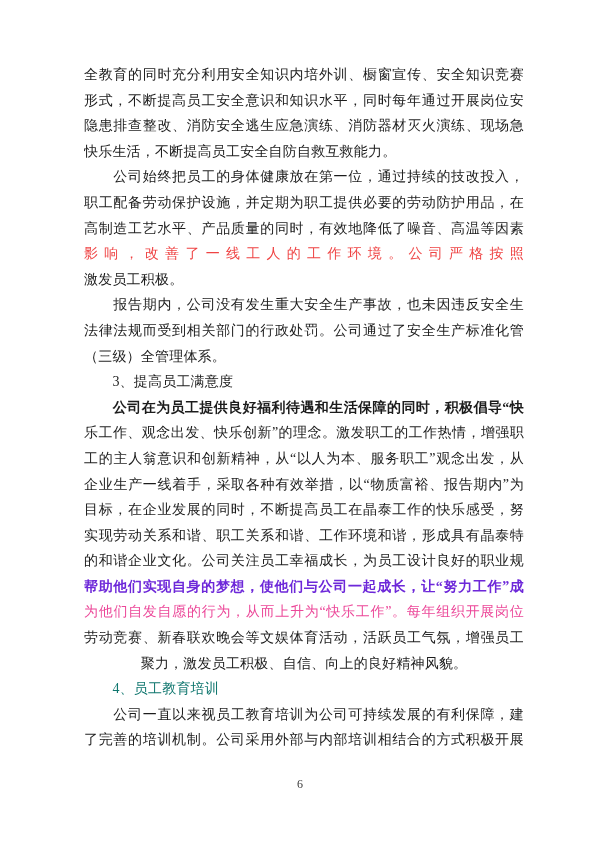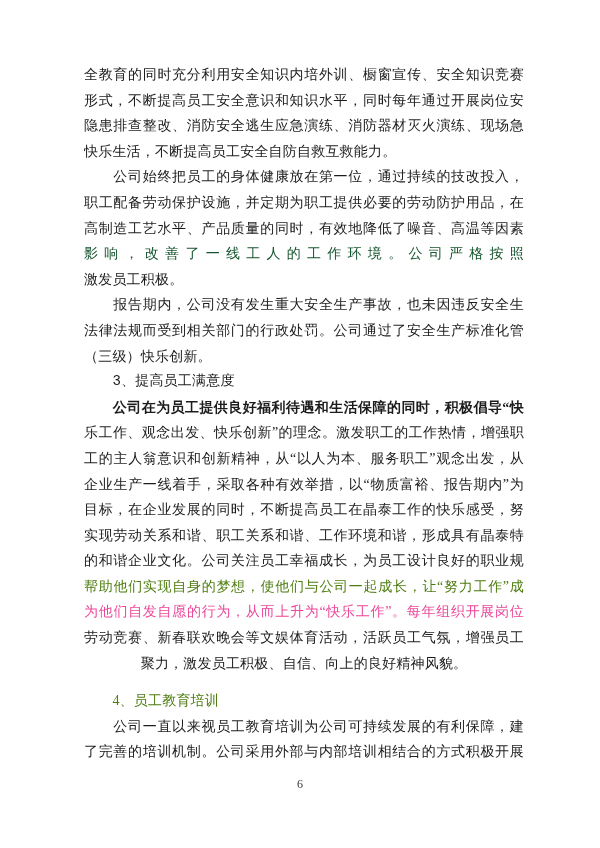"影响，改善了一线工人的工作环境。公司严格按照" div.line { color: #14532d -> #ef4444 }
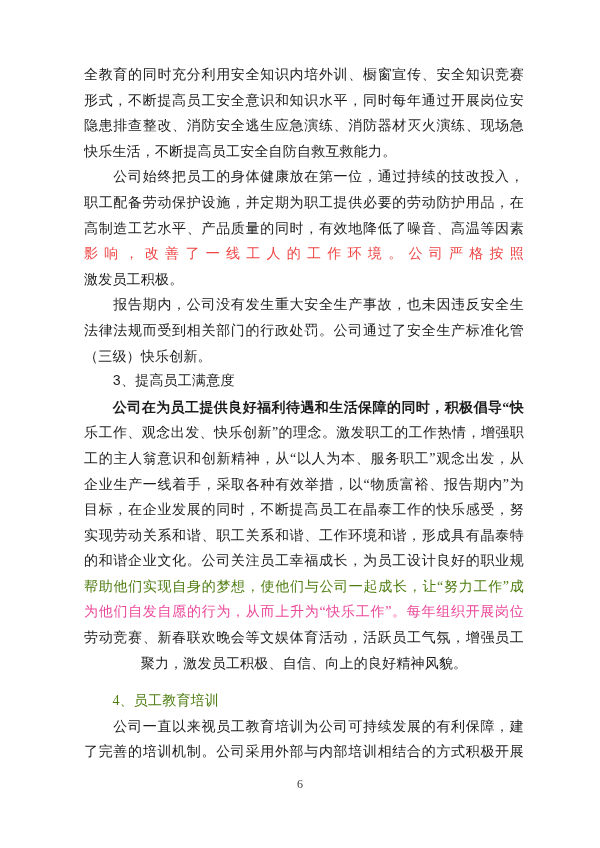"（三级）快乐创新。" div.line { text: 快乐创新 -> 全管理体系 }
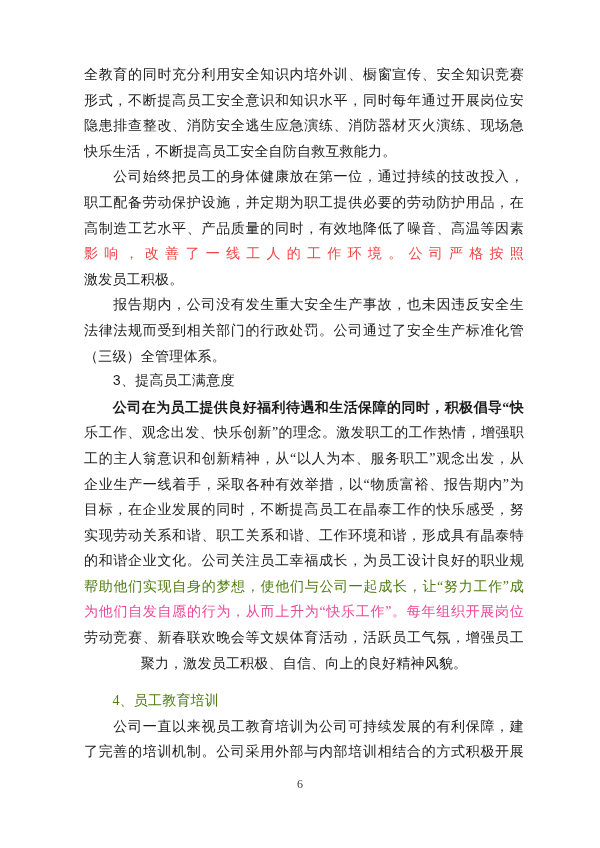"3、提高员工满意度" div.line { font-family: Liberation Mono, monospace -> none }
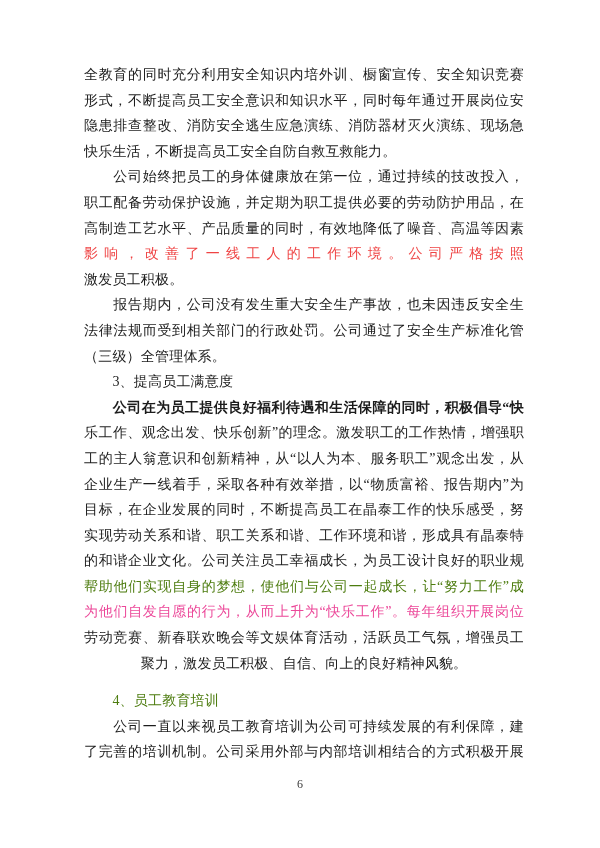"帮助他们实现自身的梦想，使他们与公司一起成长，让“努力工作”成" div.line { color: #4d7c0f -> #6d28d9; font-weight: none -> bold }
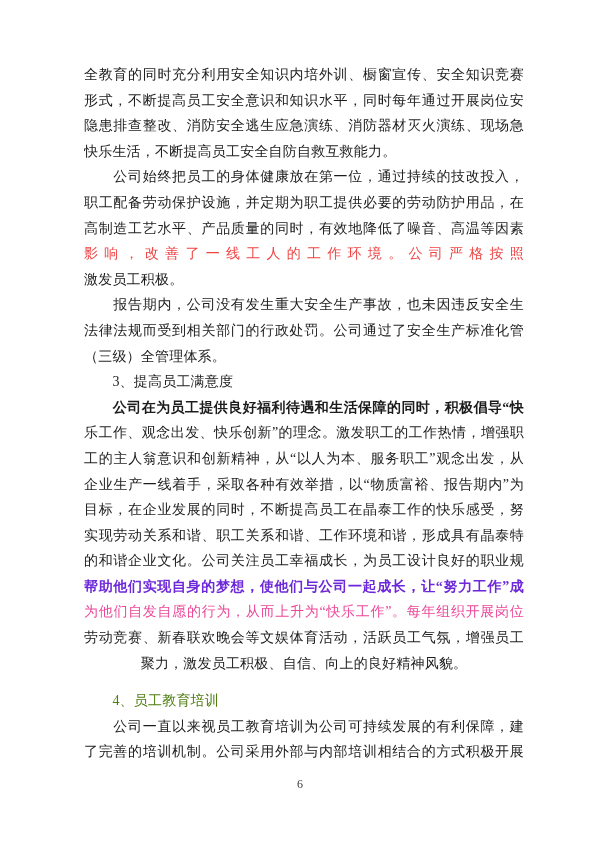"4、员工教育培训" div.line { color: #4d7c0f -> #0f766e; margin-top: 12px -> none }
